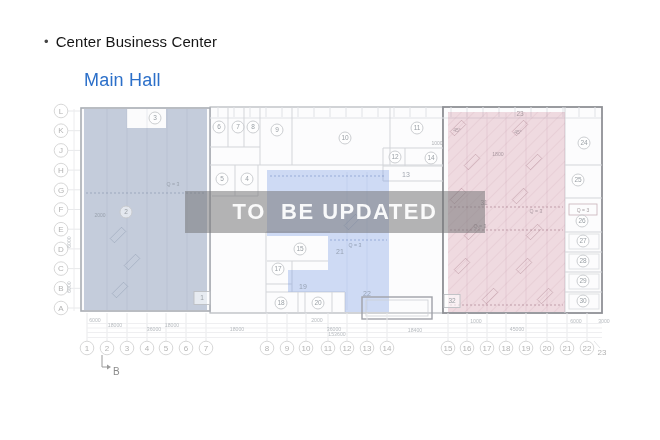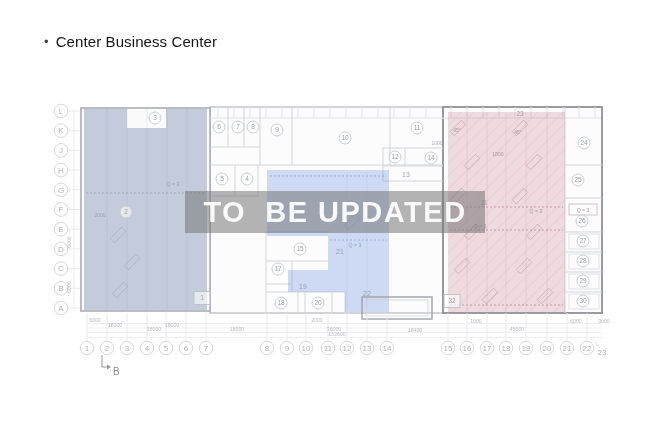"Main Hall" div.subtitle { html: none -> <div>Main Hall</div> }
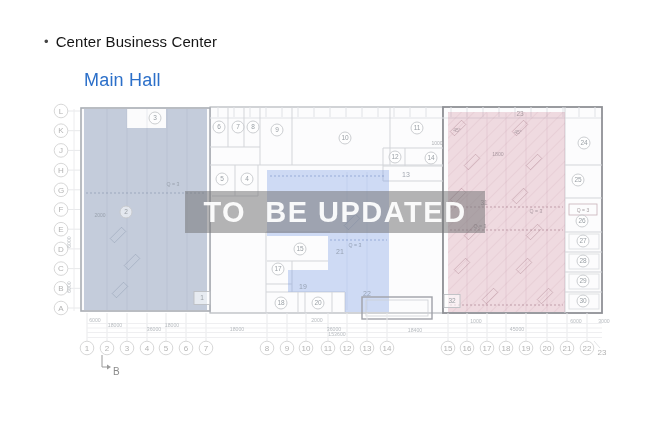"TO BE UPDATED" .watermark span { font-size: 29px -> 22px }
